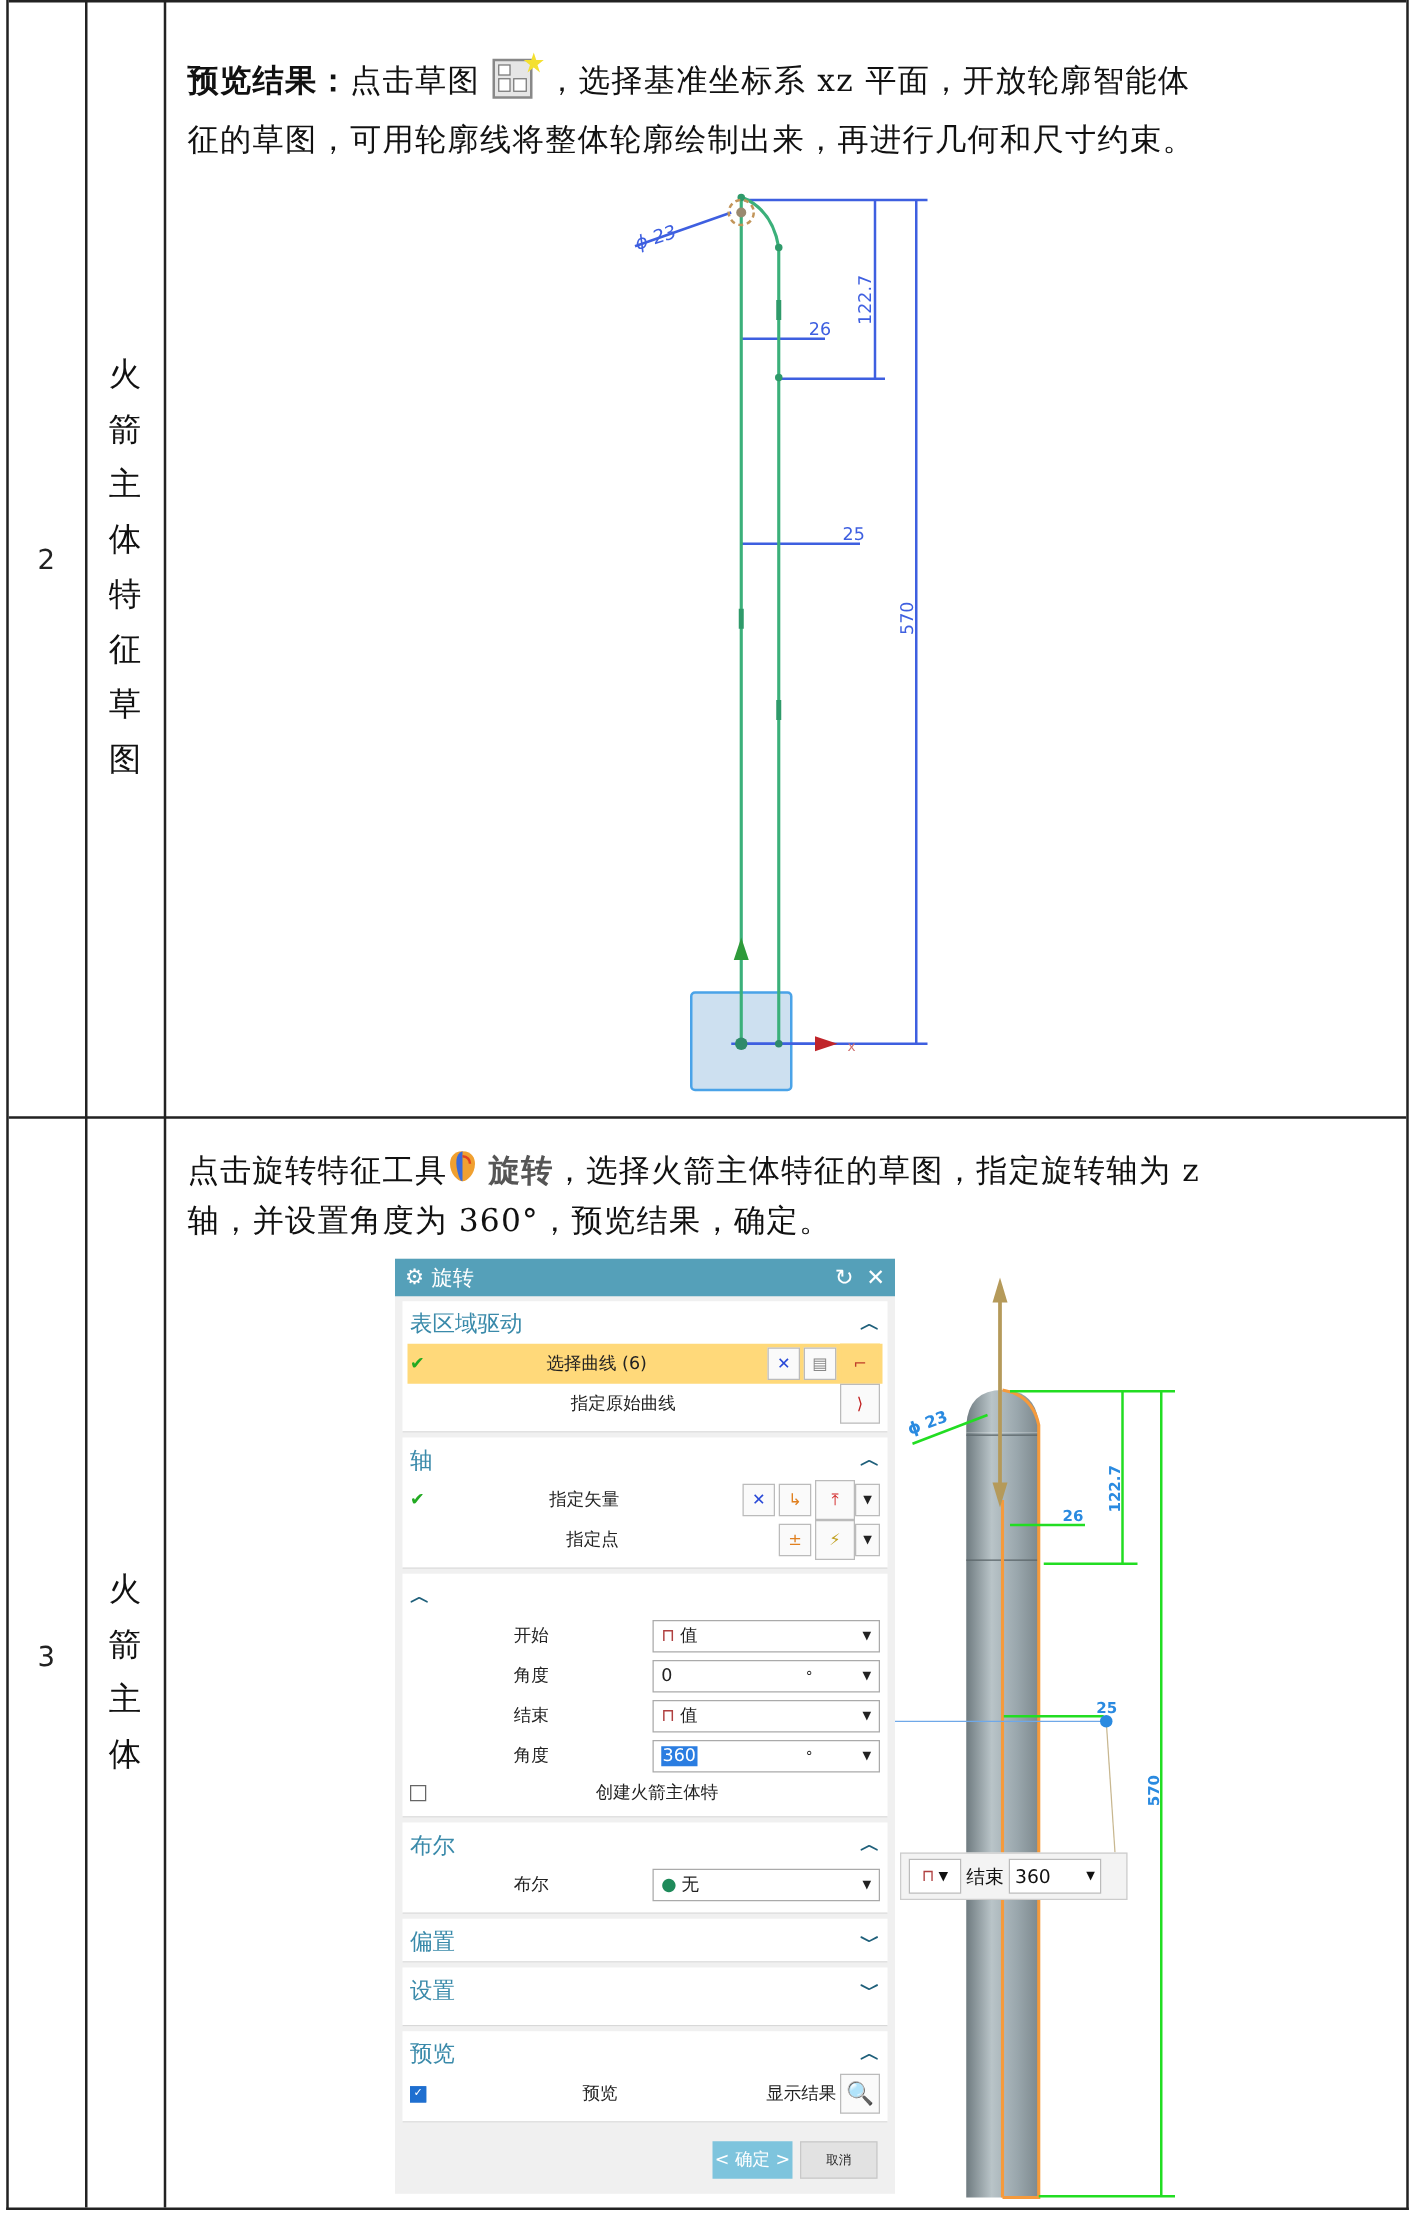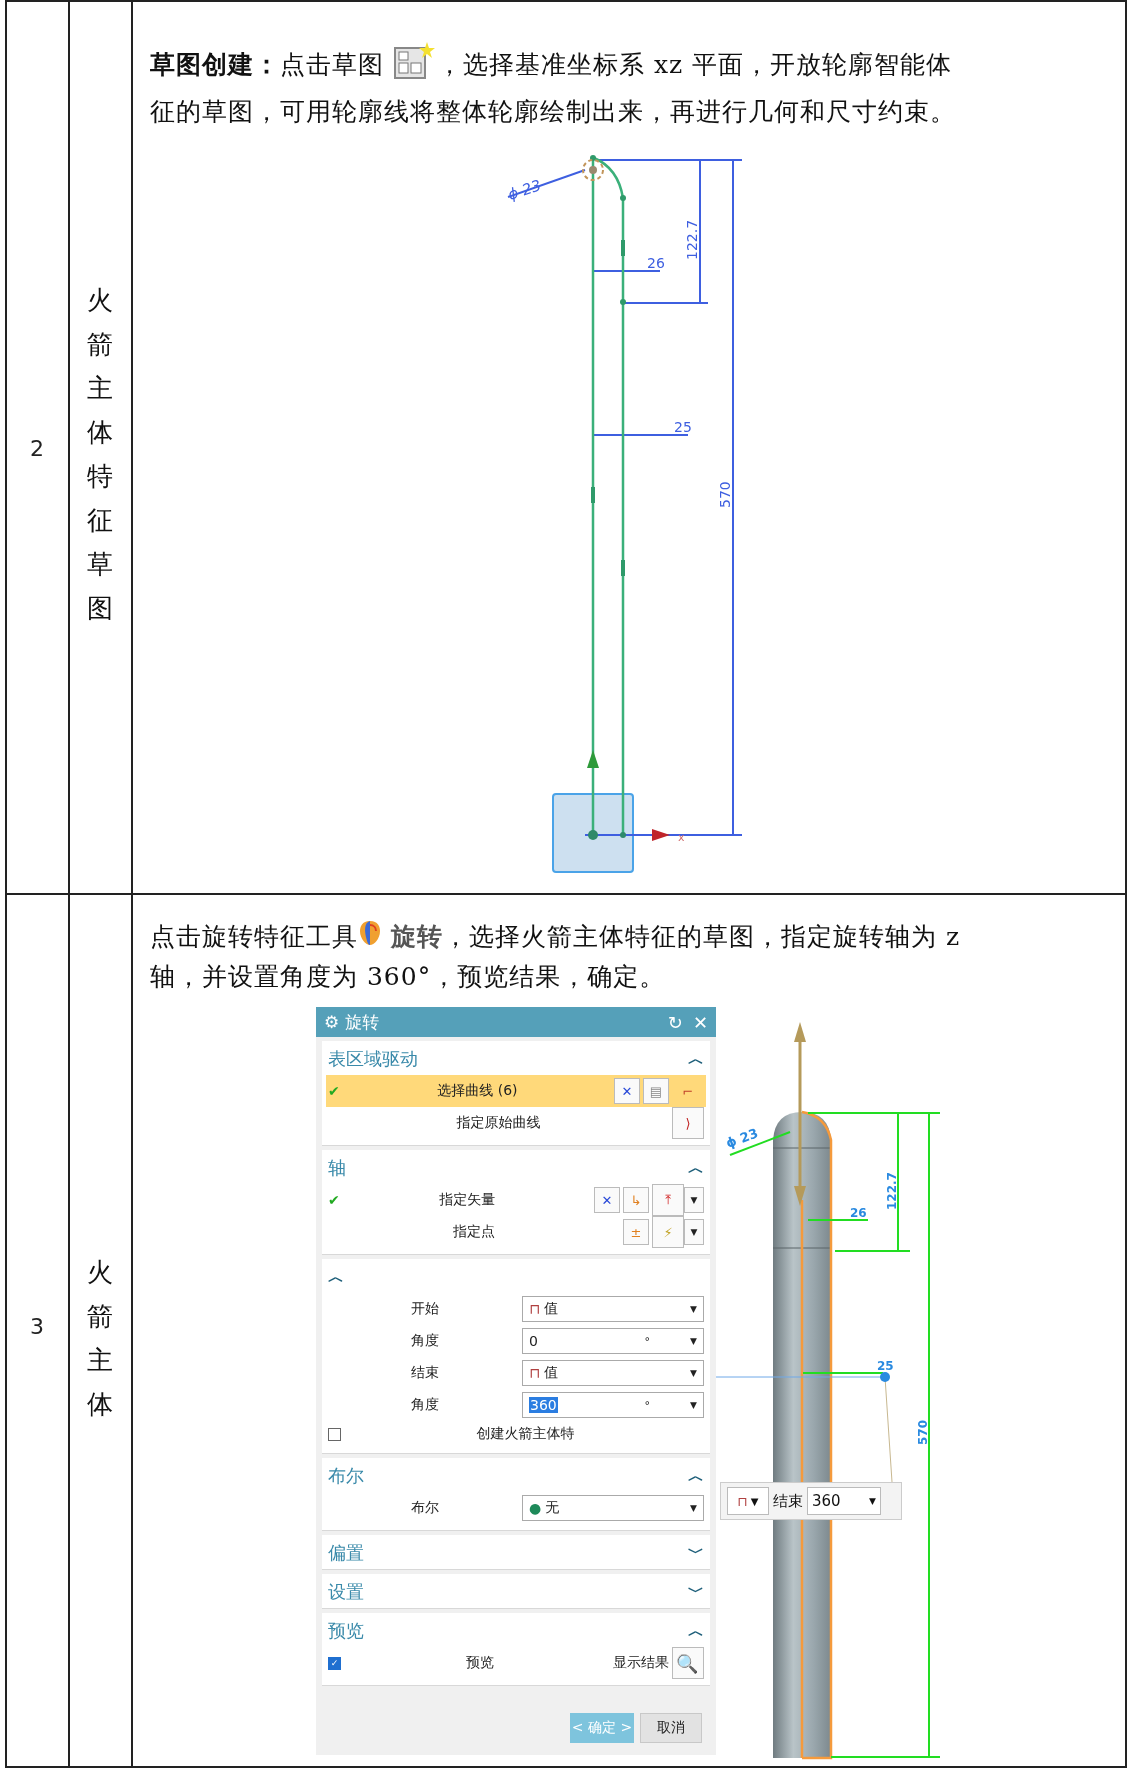"草图创建：" b { text: 草图创建 -> 预览结果 }
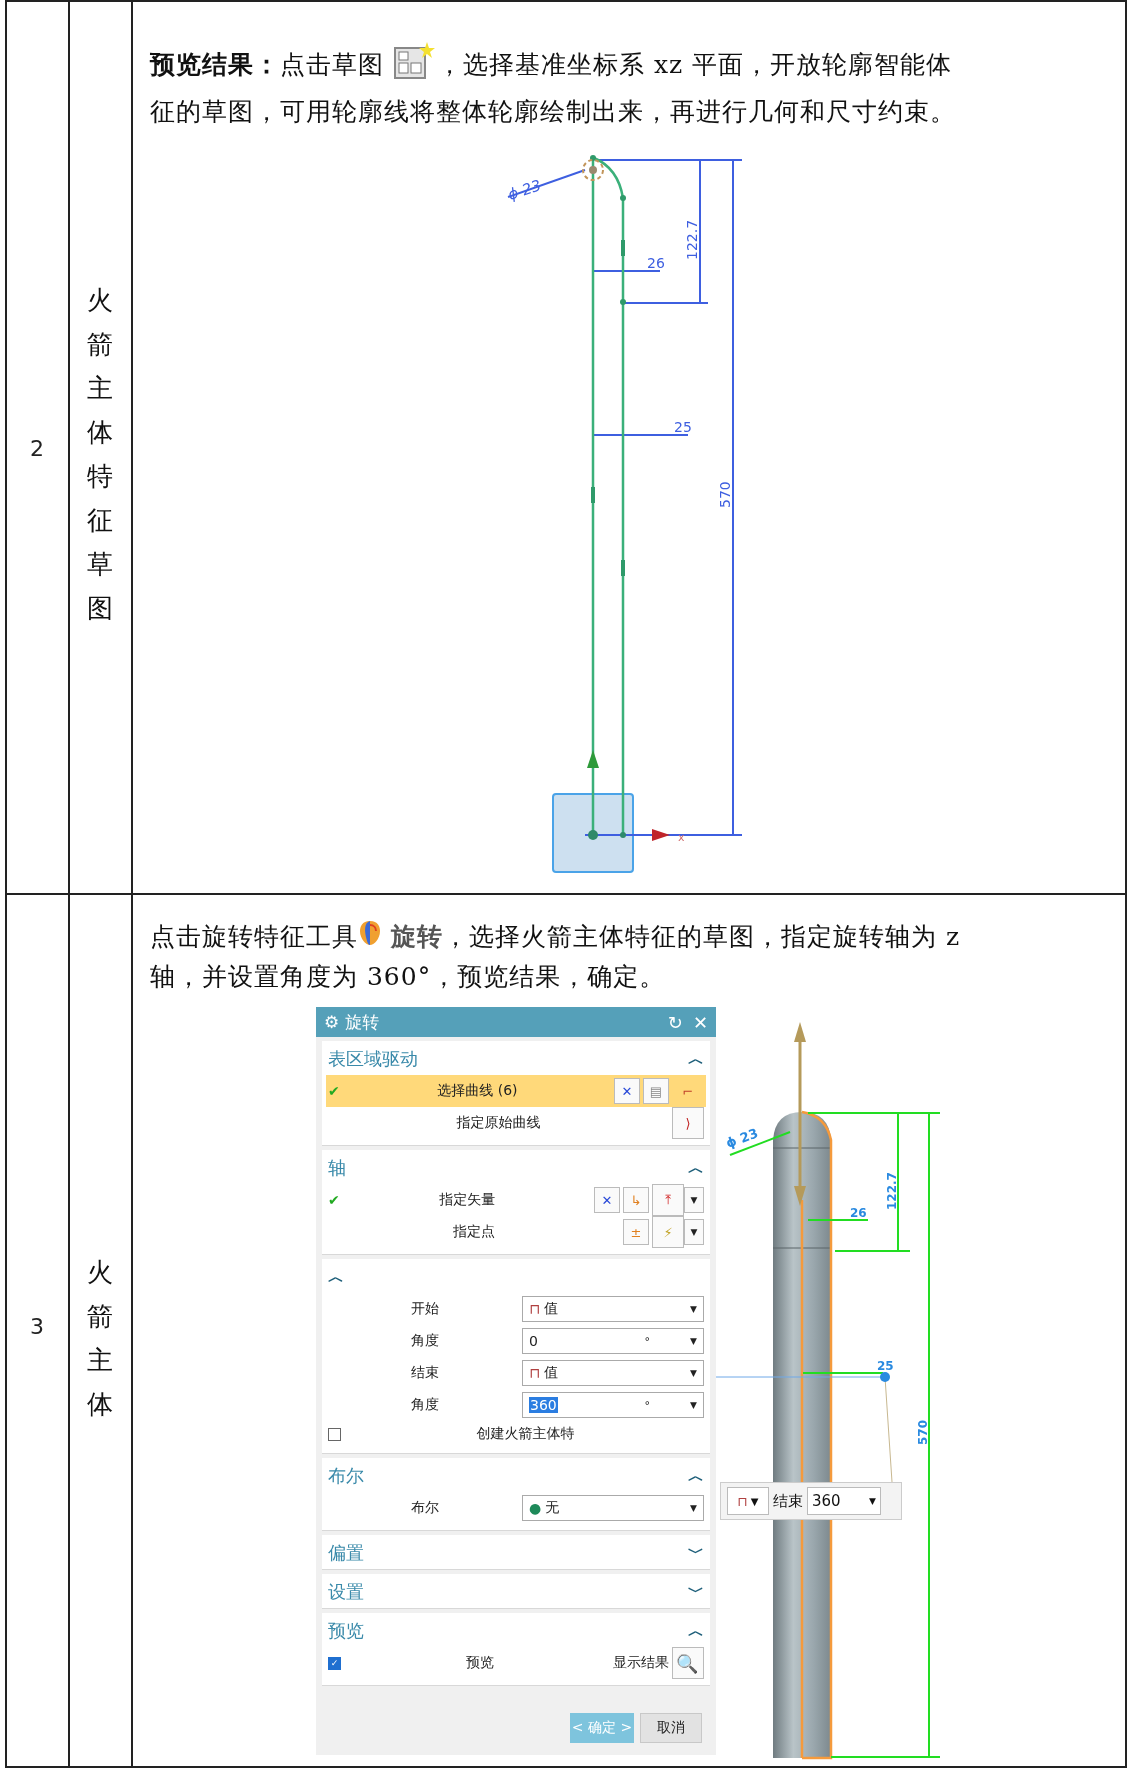"设置" div.grp { padding-bottom: 0 -> 12px }
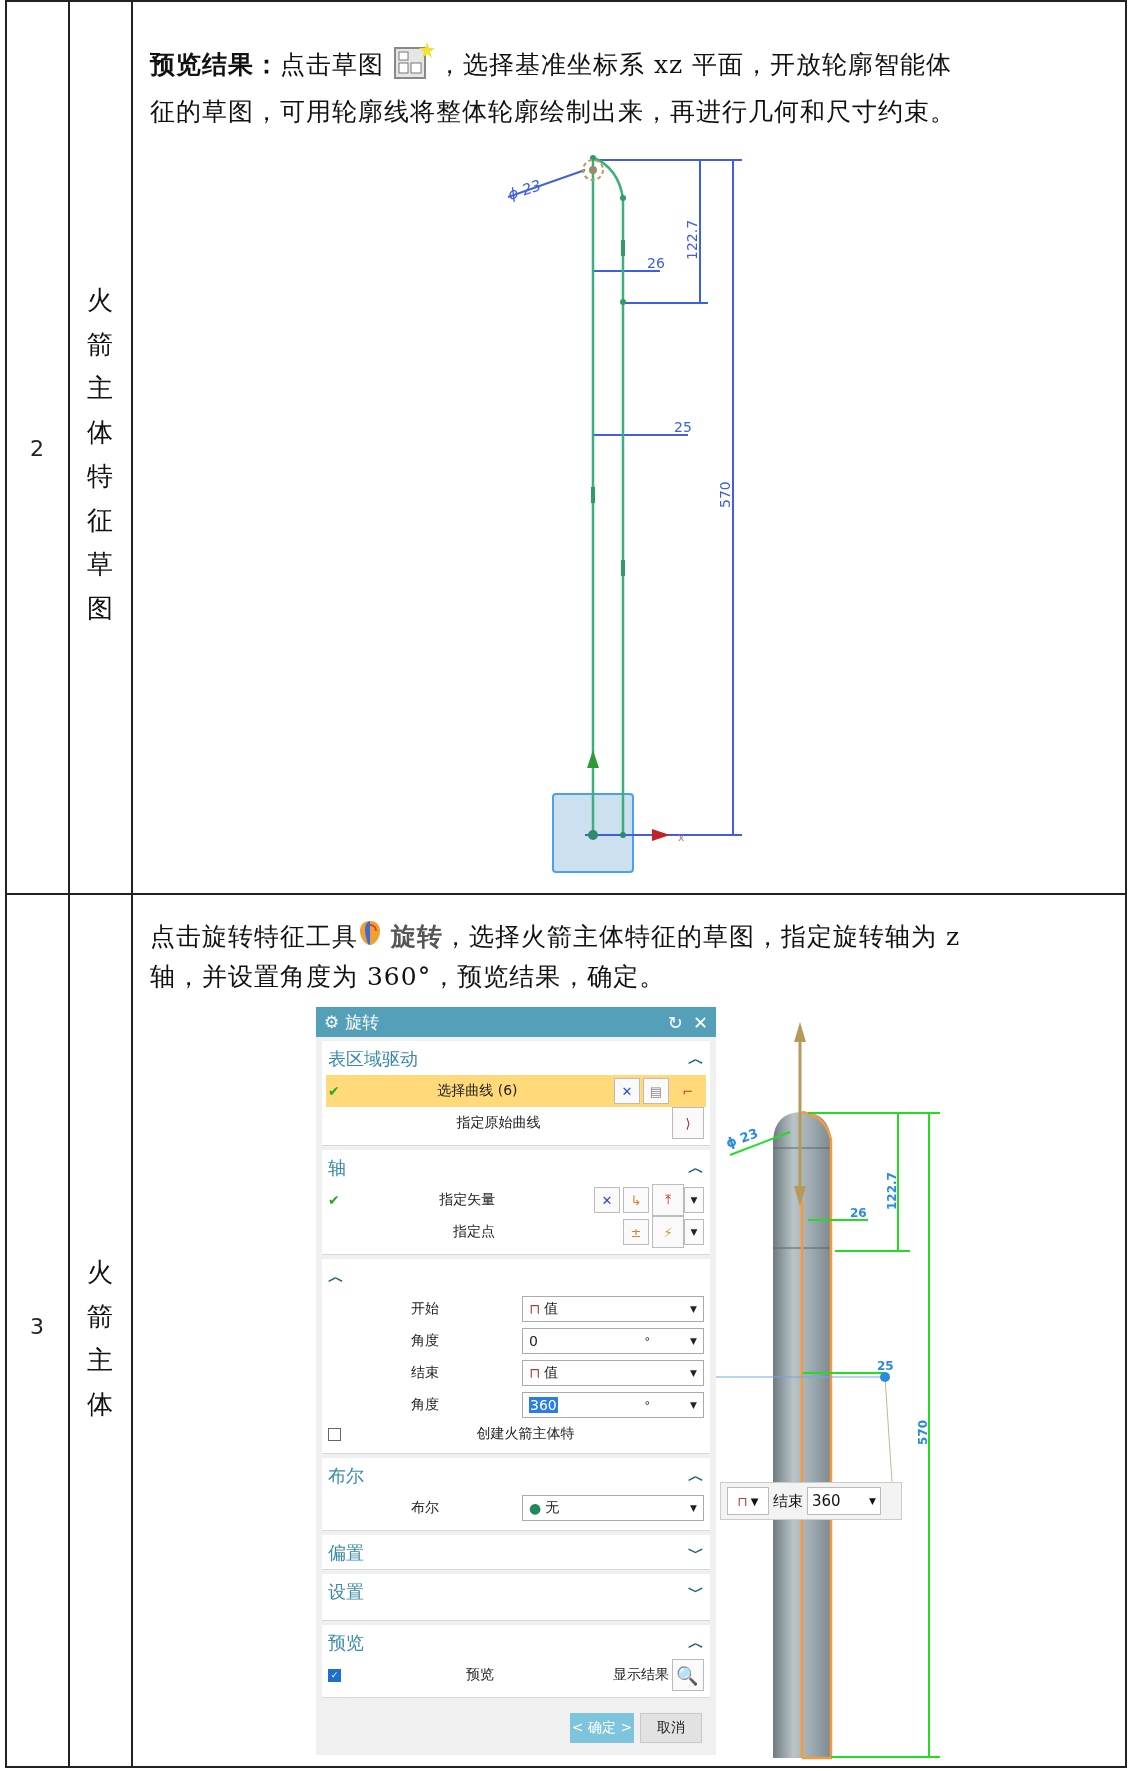"取消" .btn-cancel { font-size: 14px -> 10px }
